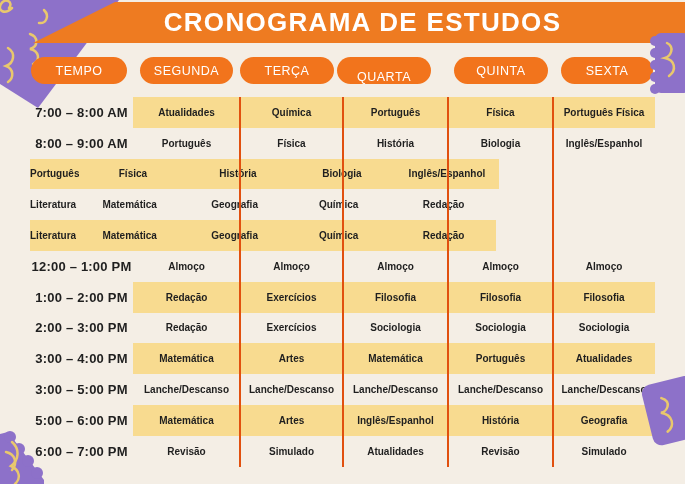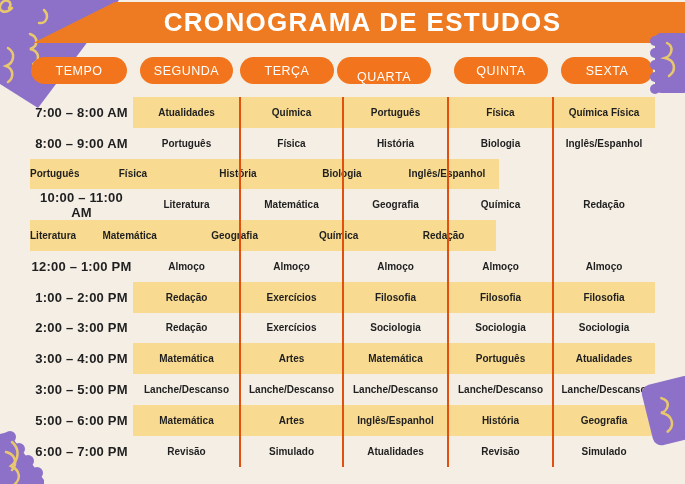"Química Física" div.cell { text: Química -> Português }
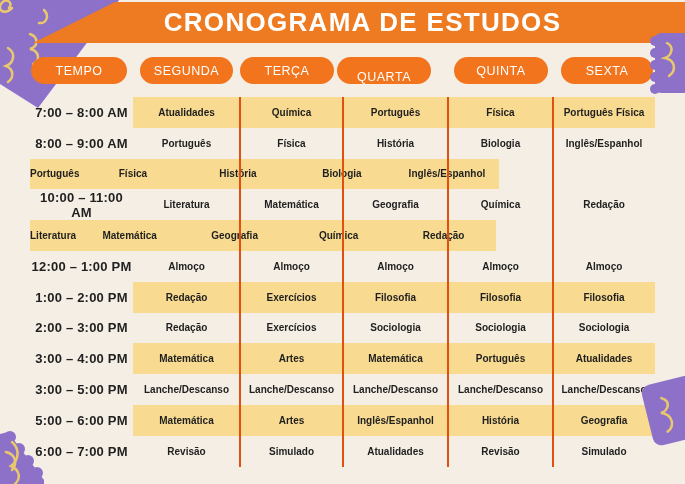"10:00 – 11:00 AM" div.cell { html: <div>10:00 – 11:00 AM</div> -> none }
